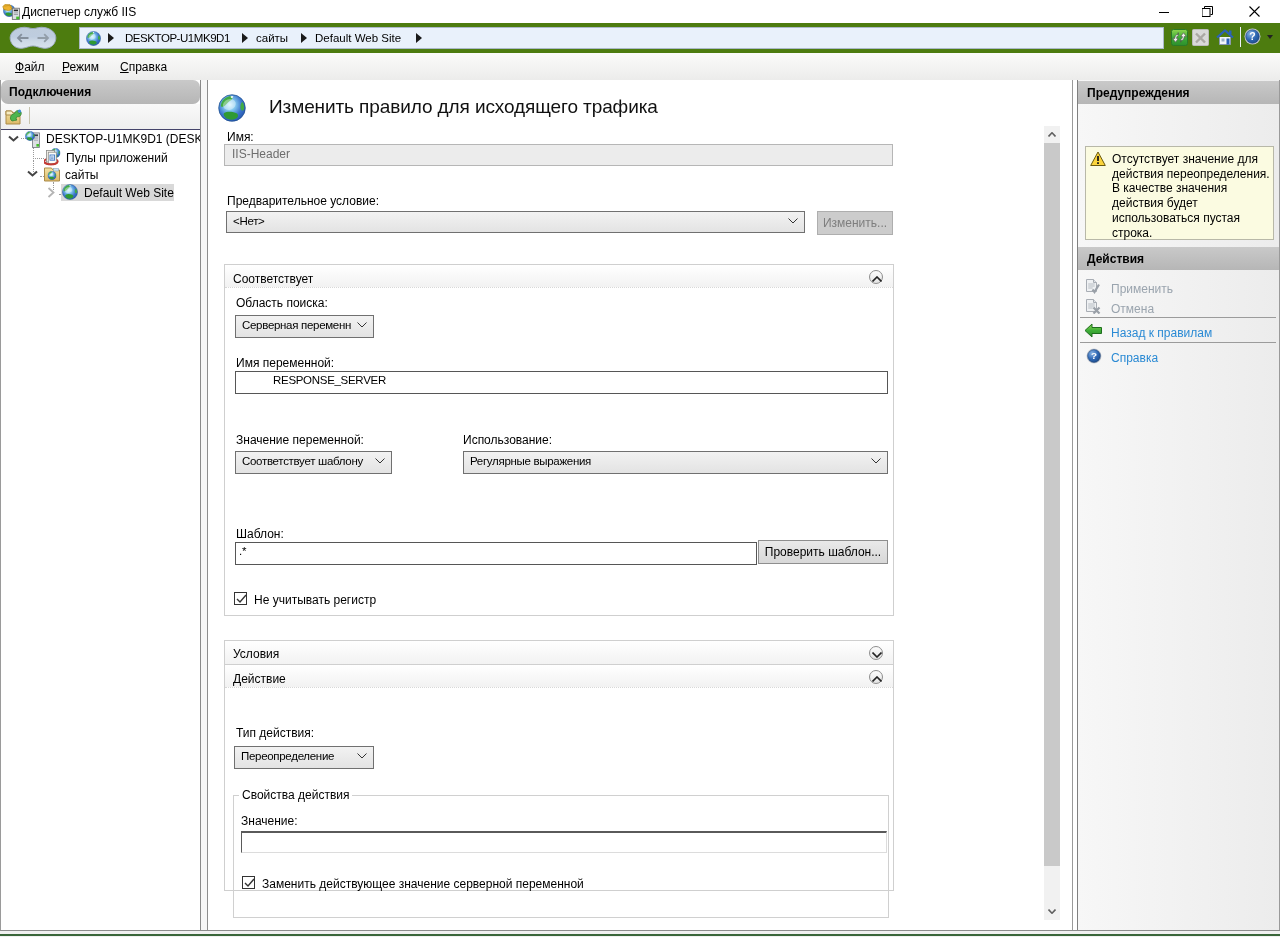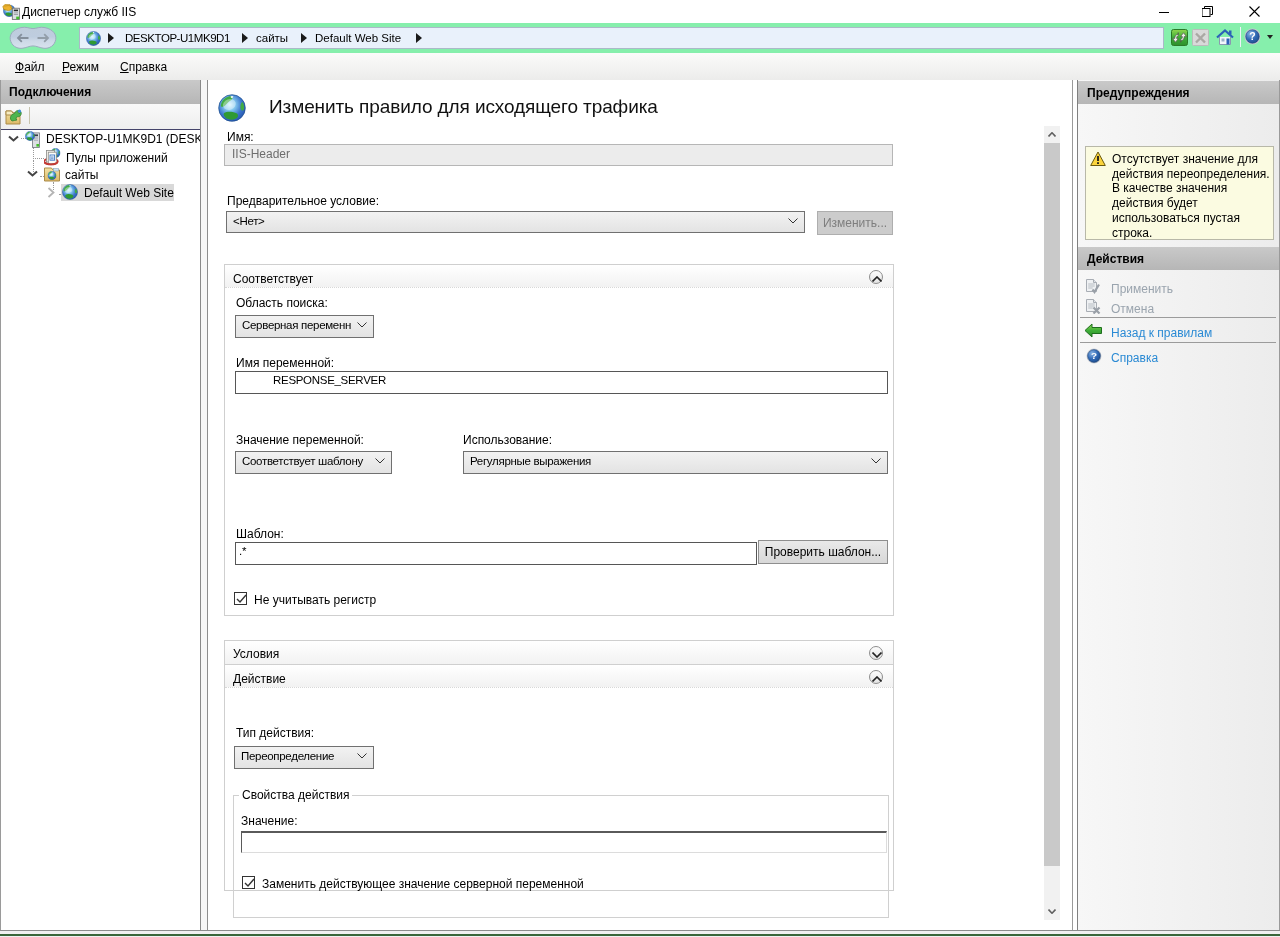"DESKTOP-U1MK9D1" #navbar { background: #86efac -> #4d7c0f }
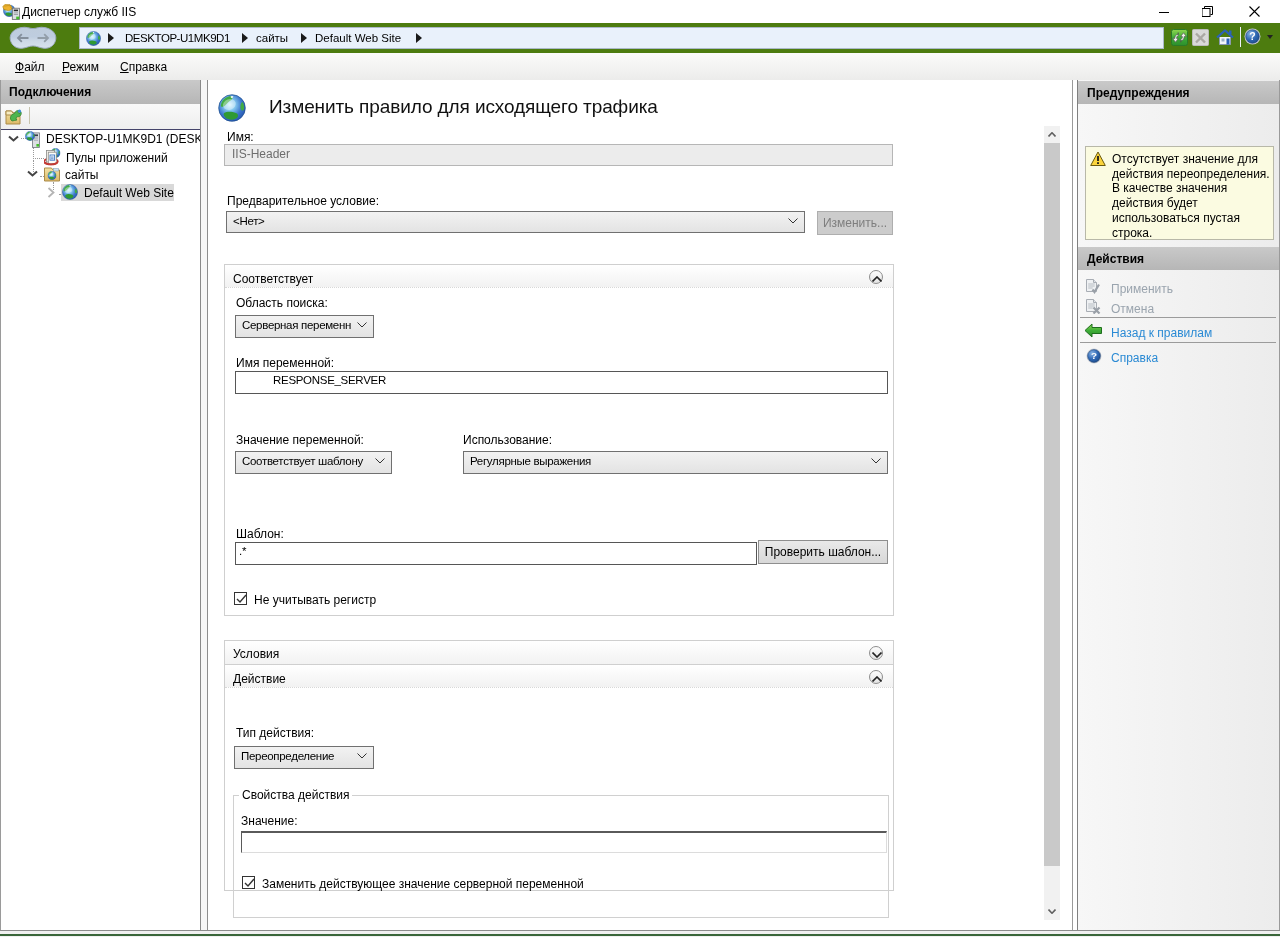"Подключения" .pane-hdr { border-radius: none -> 7px }
